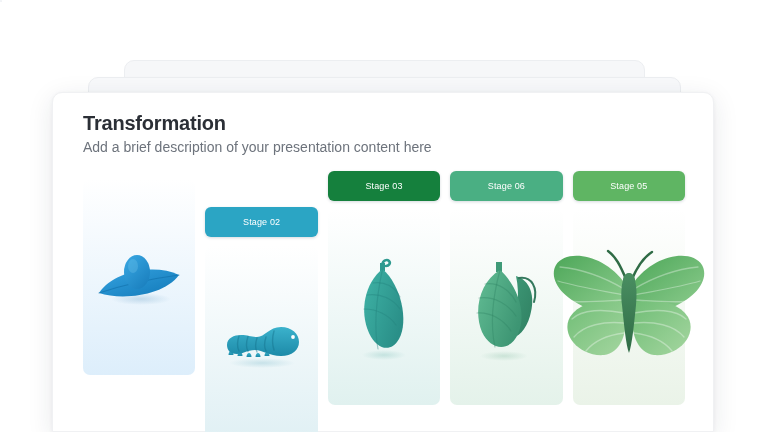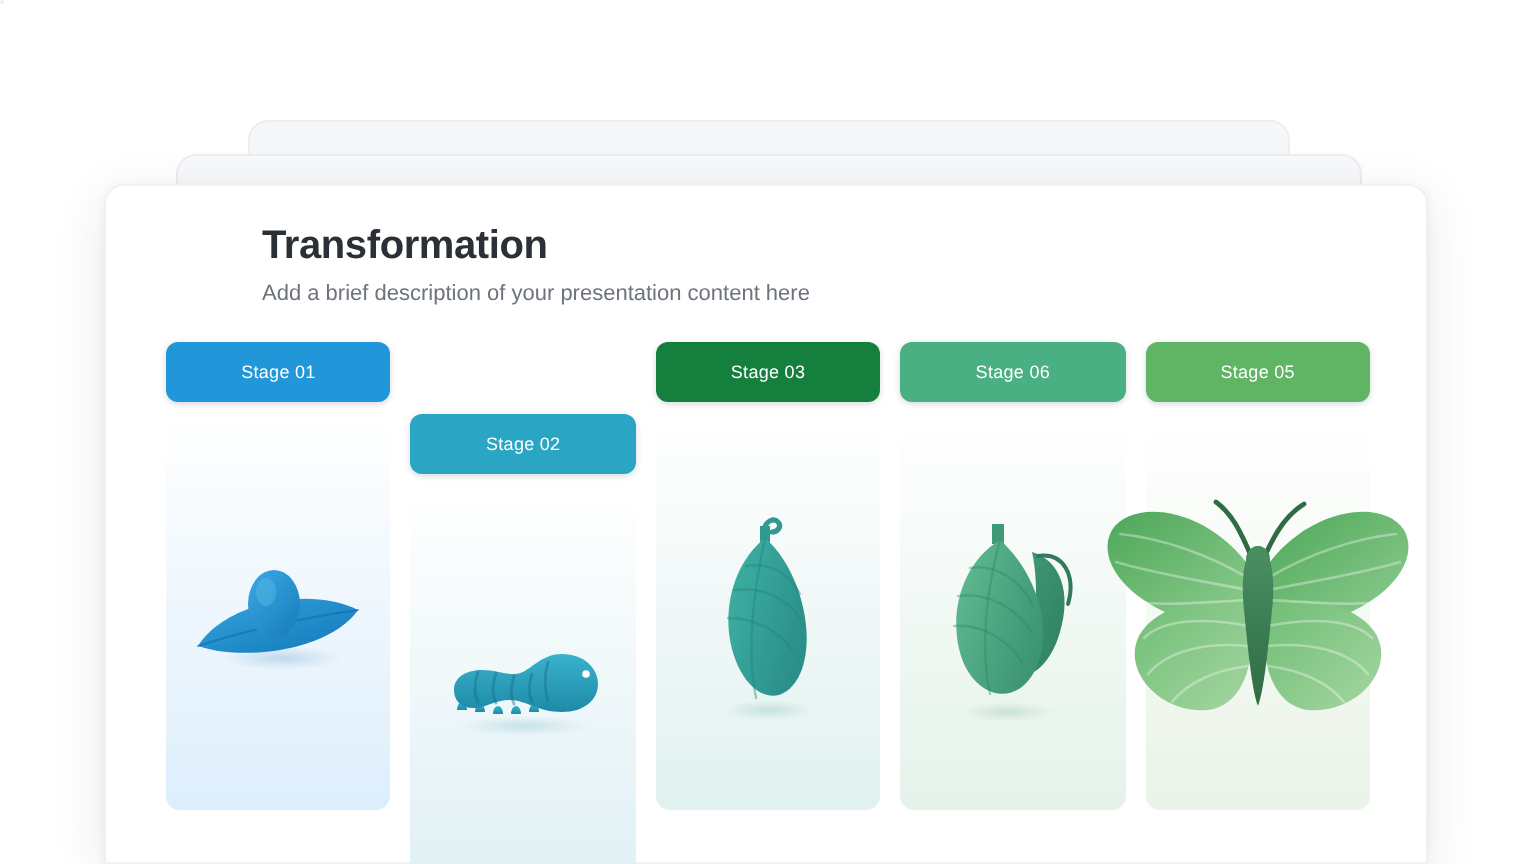"Transformation" #card-header { margin-left: 48px -> none }
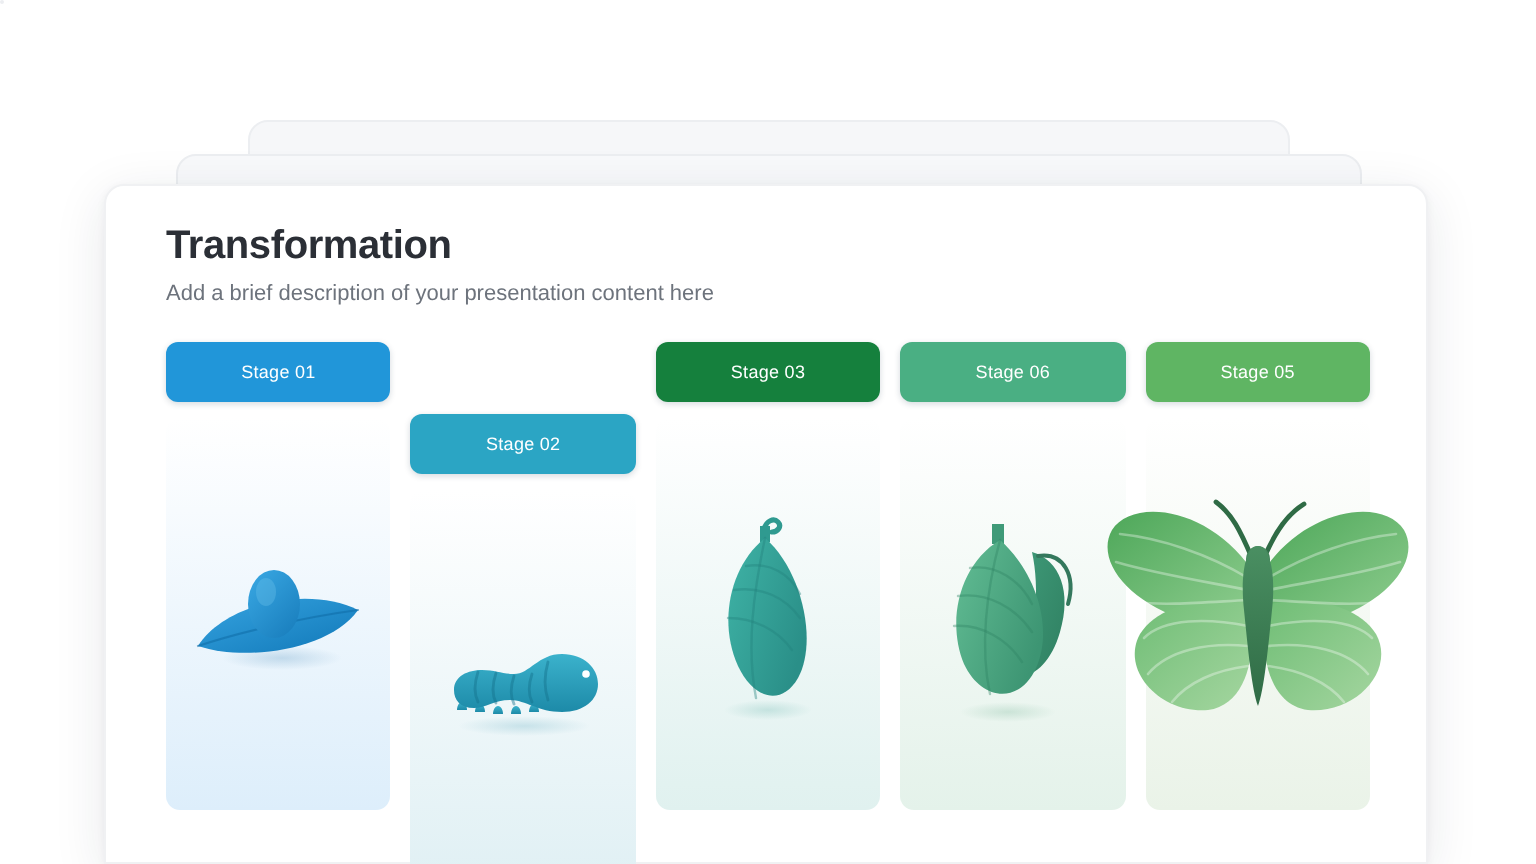"Add a brief description of" #page-subtitle { font-size: 11px -> 14px }
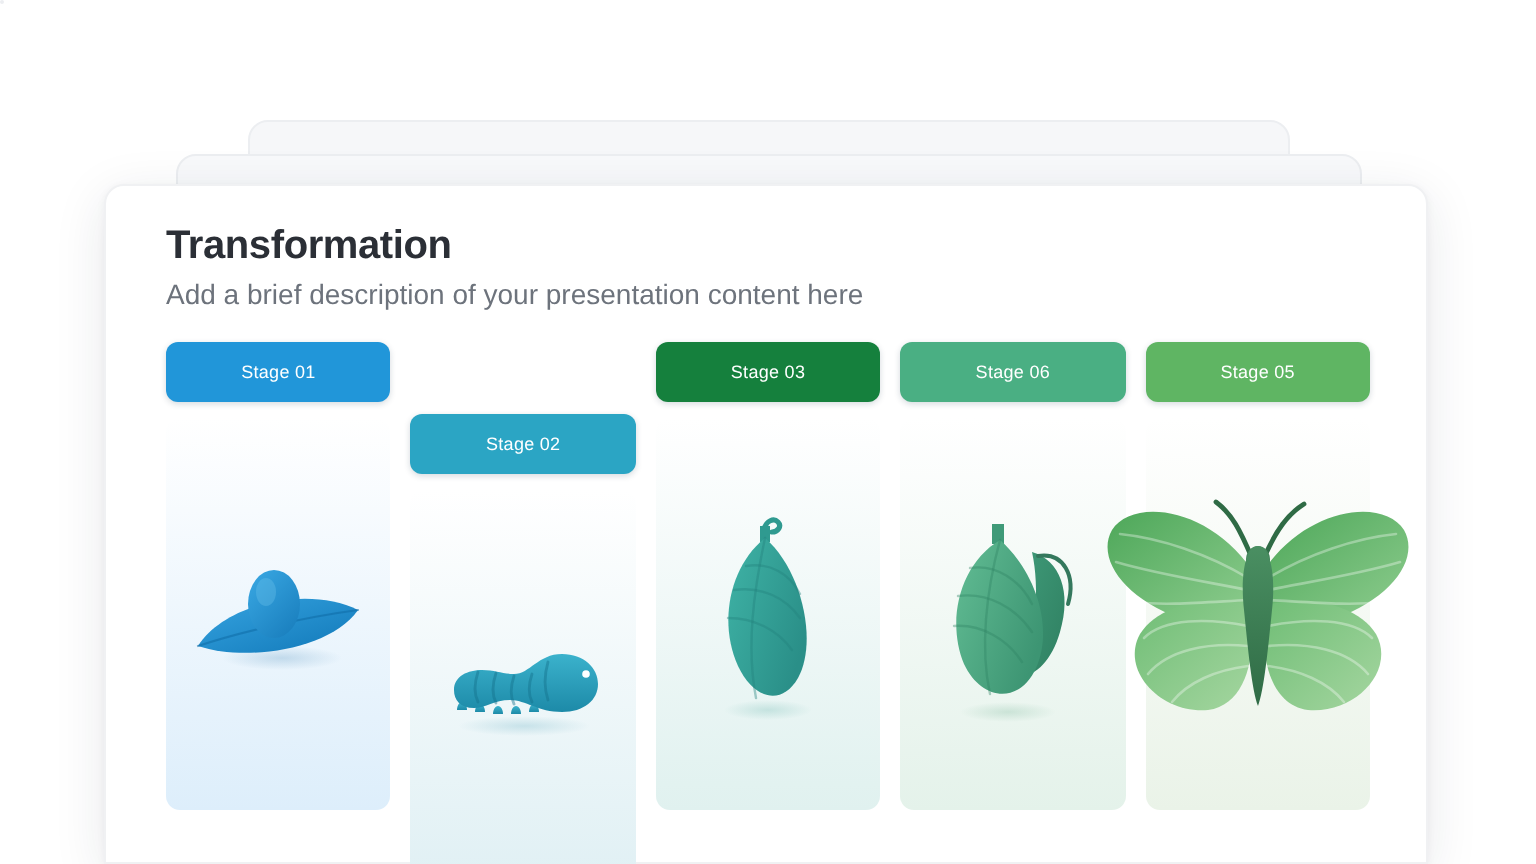"Stage 01" div.stage-badge { html: <div>Stage 01</div> -> none }
